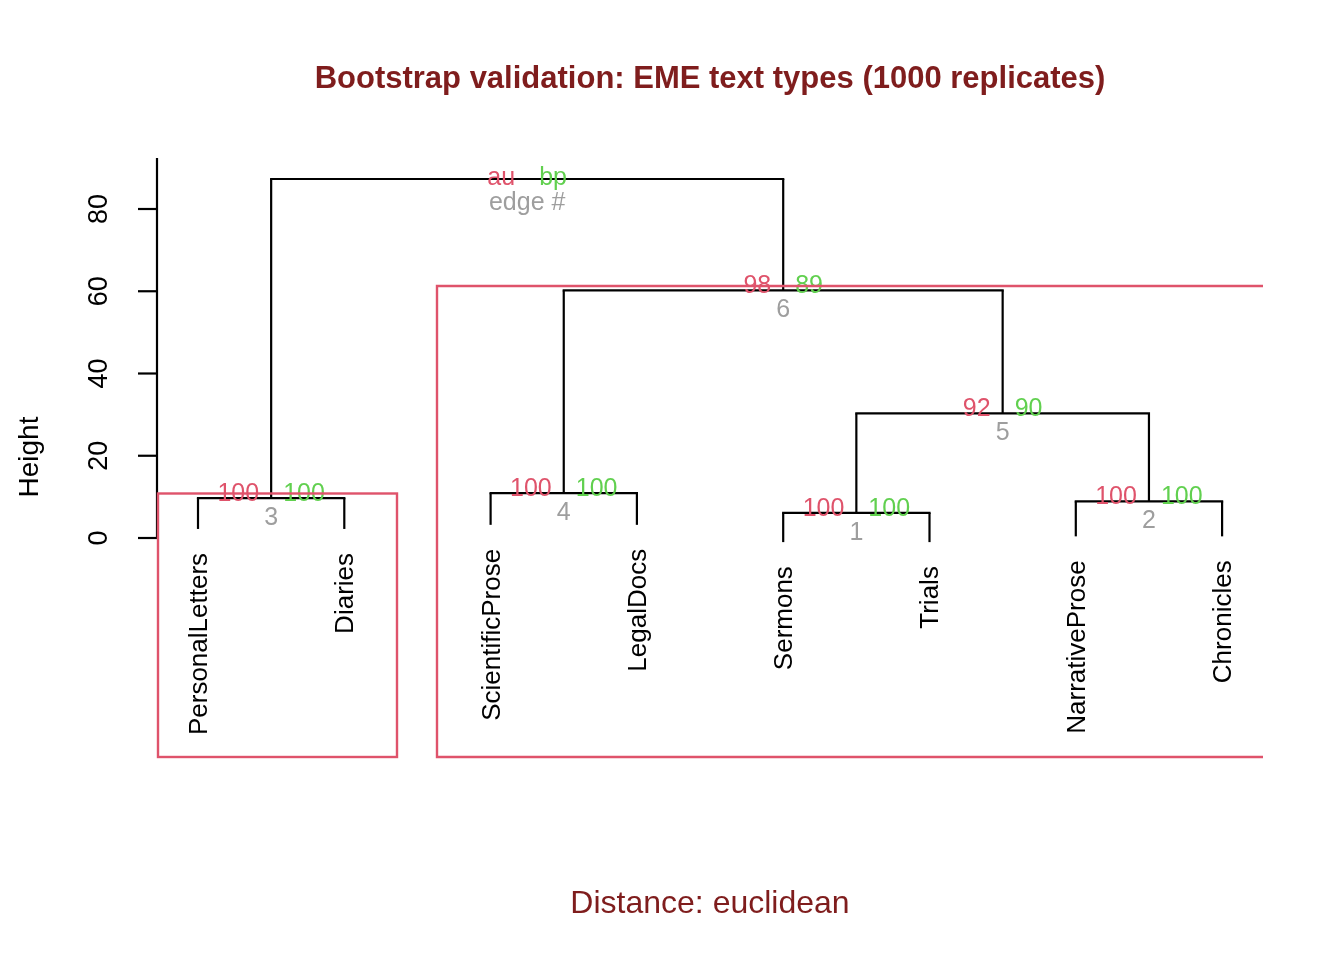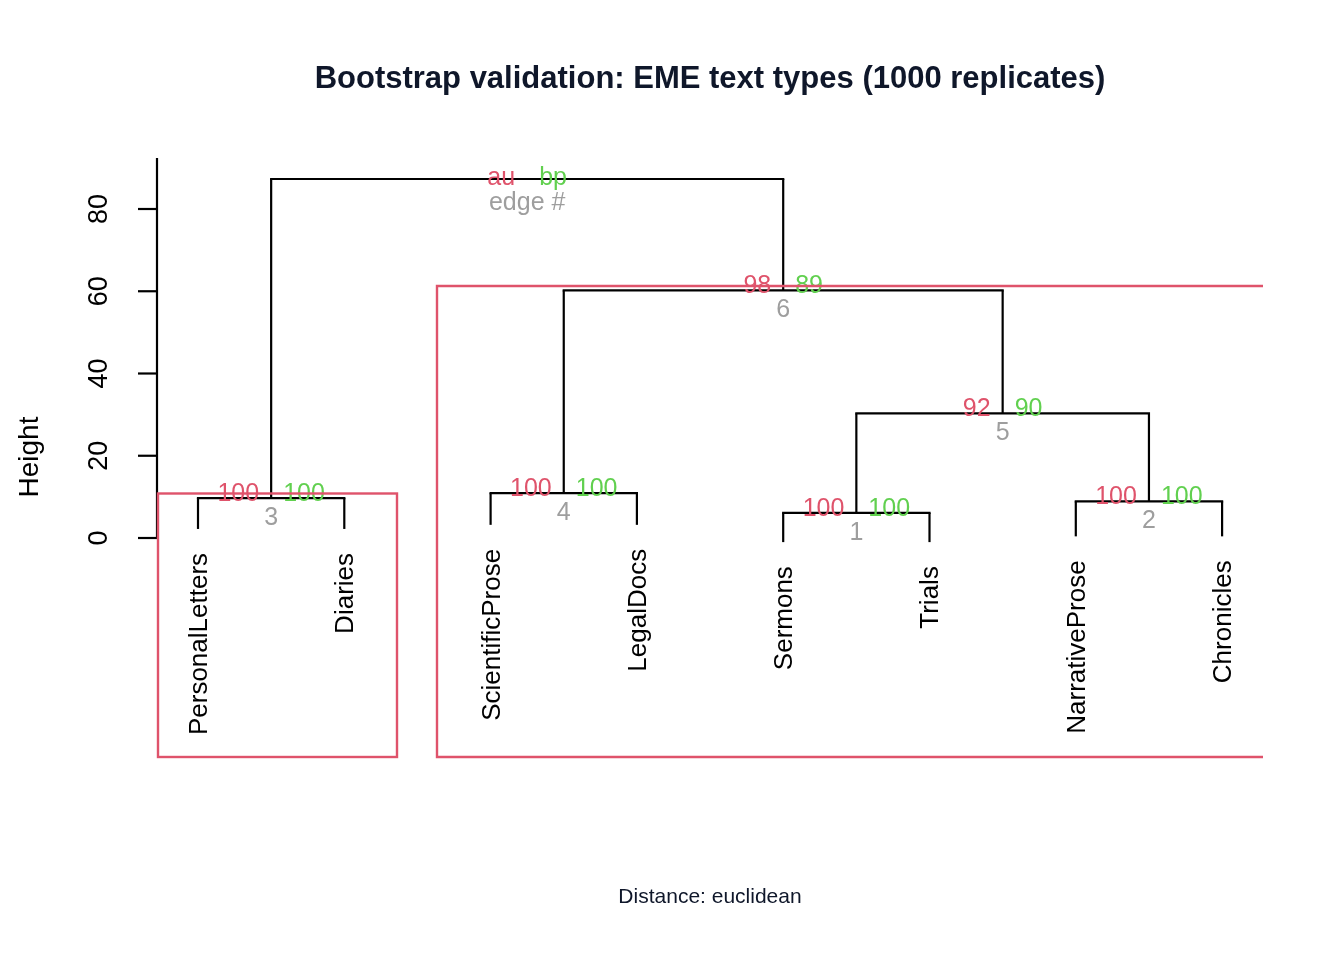"Bootstrap validation: EME text types" .center-band { color: #0f172a -> #7f1d1d }
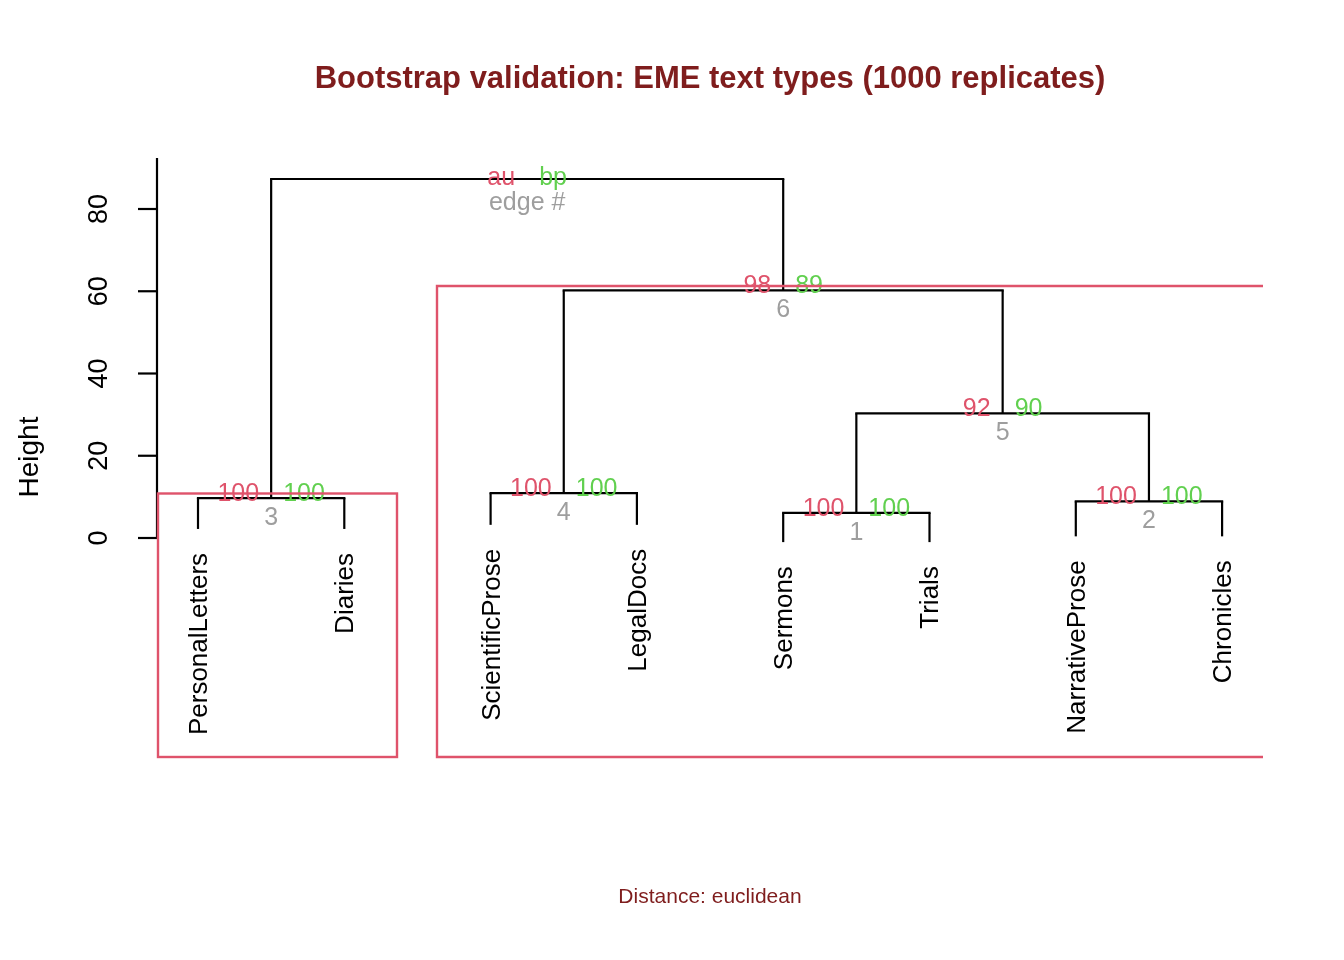"Distance: euclidean" .caption { font-size: 21px -> 32px }
